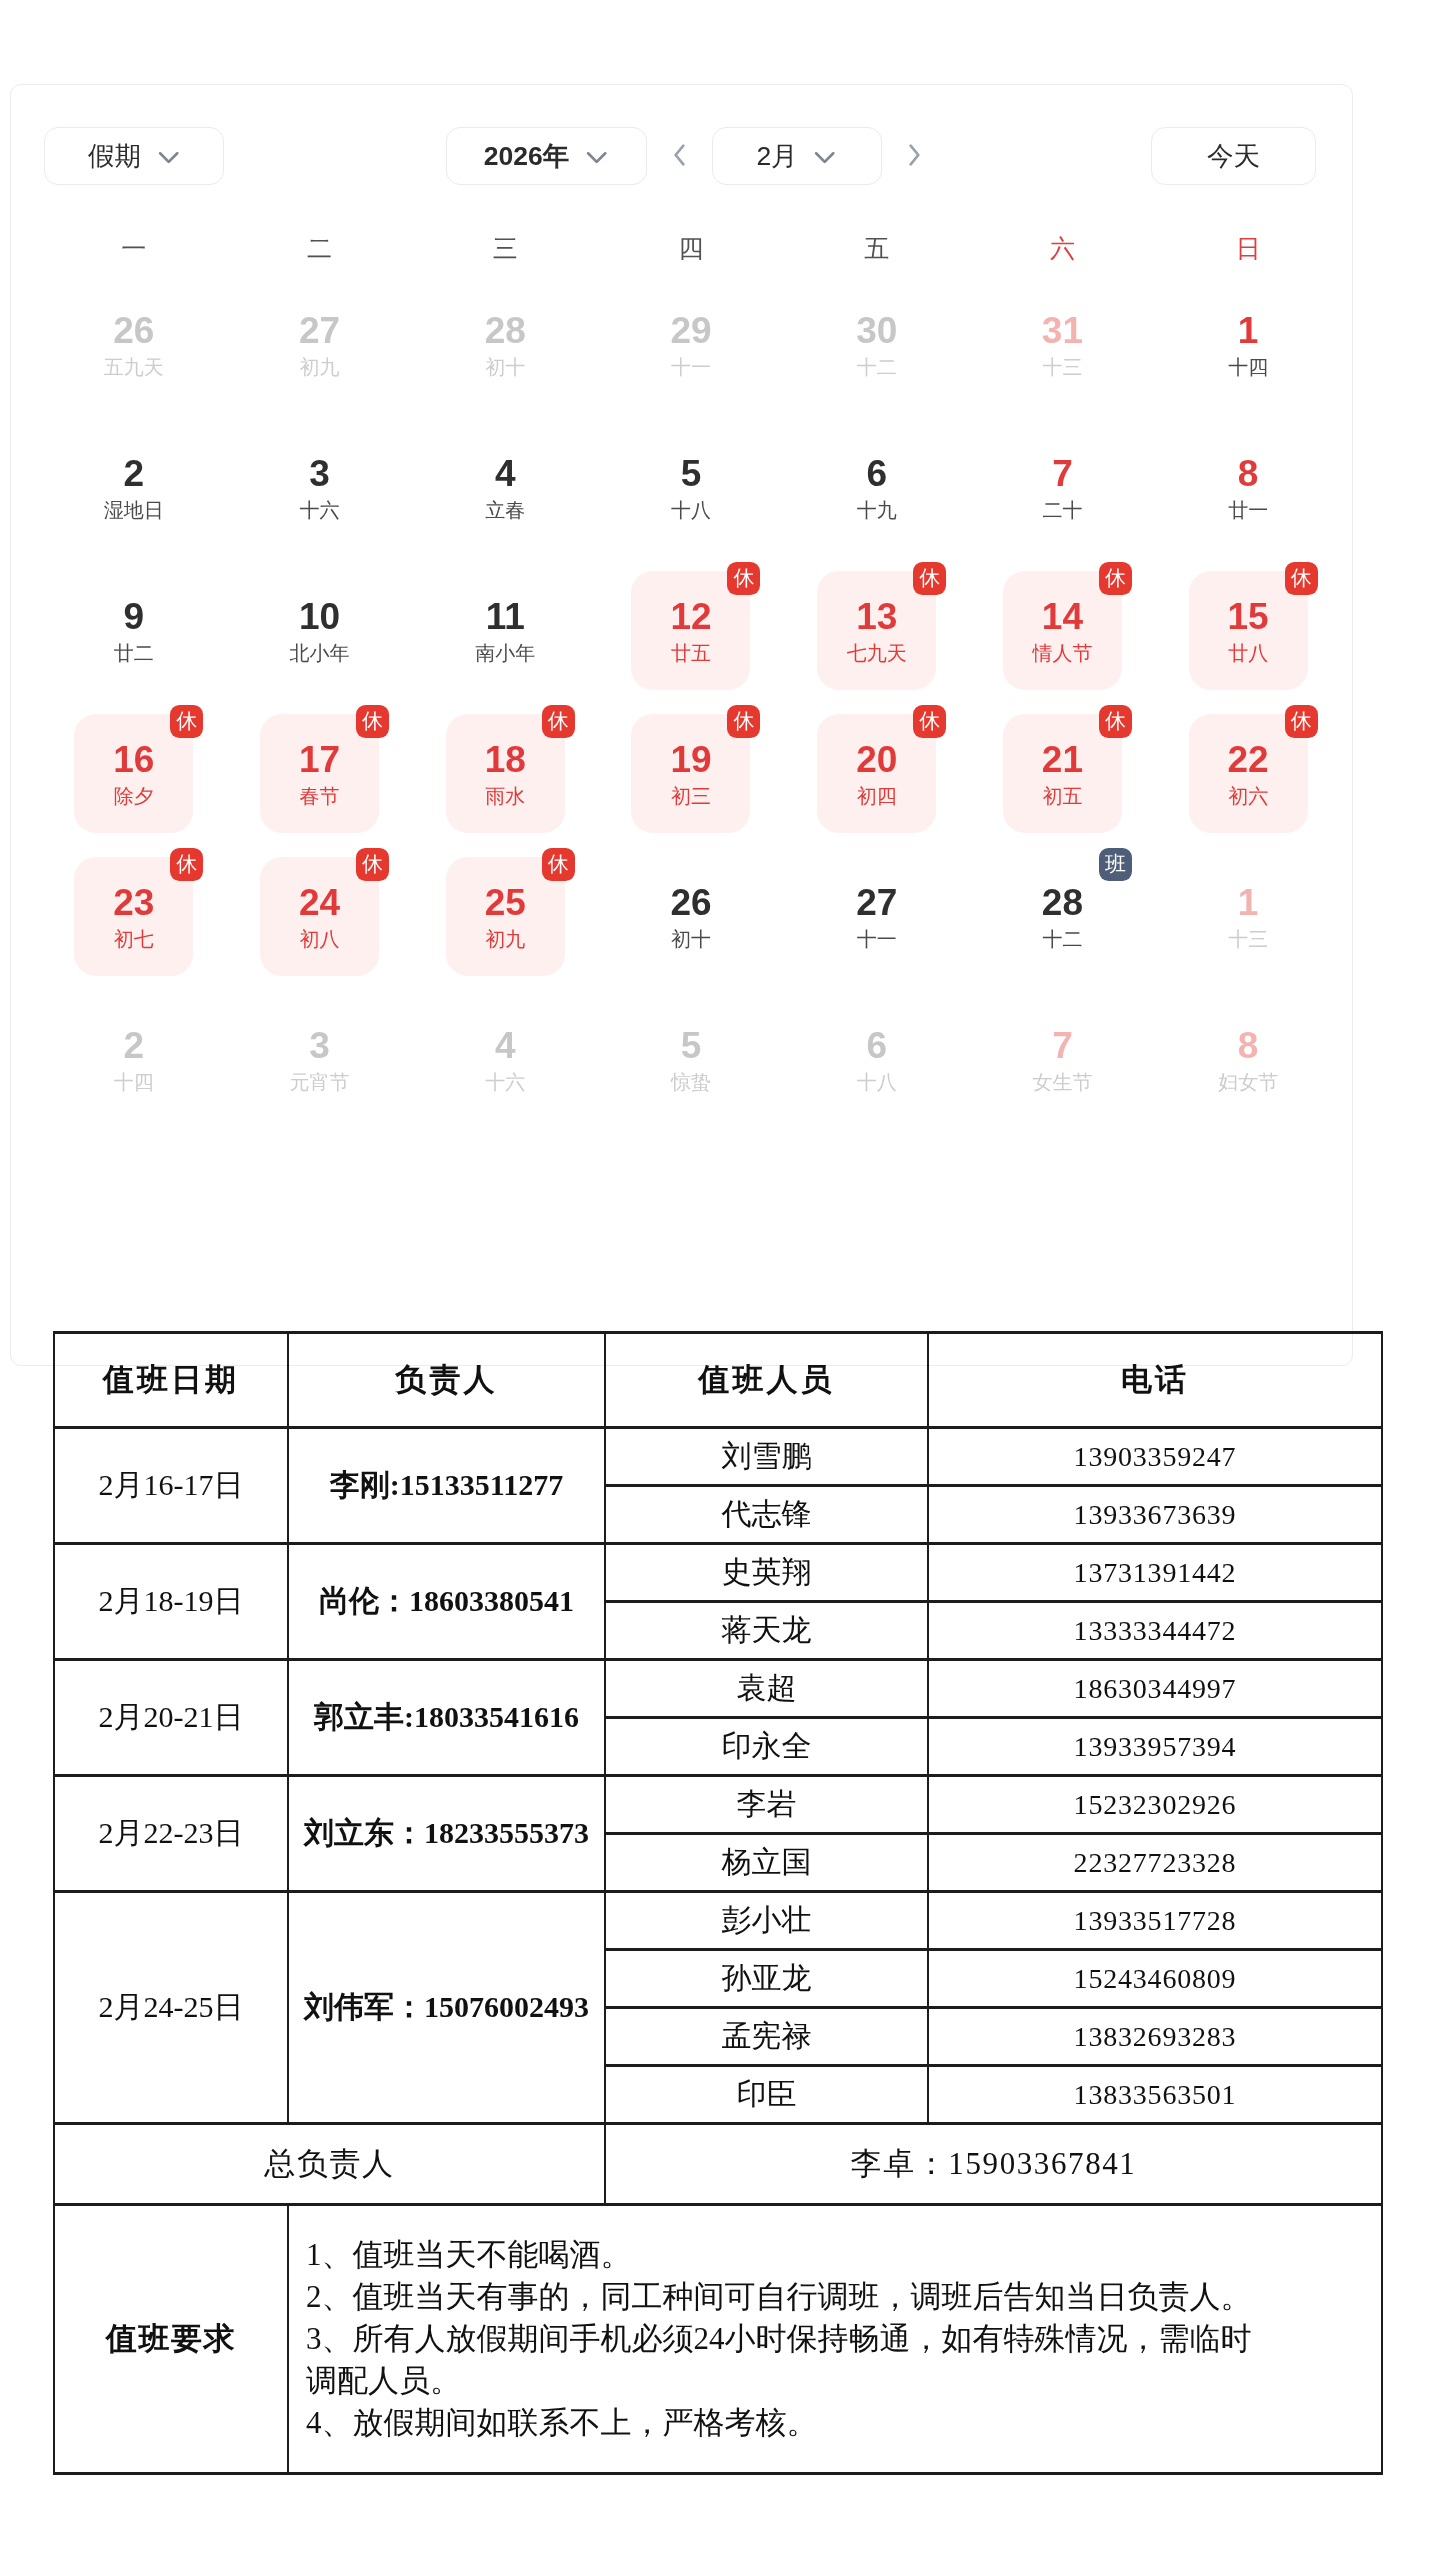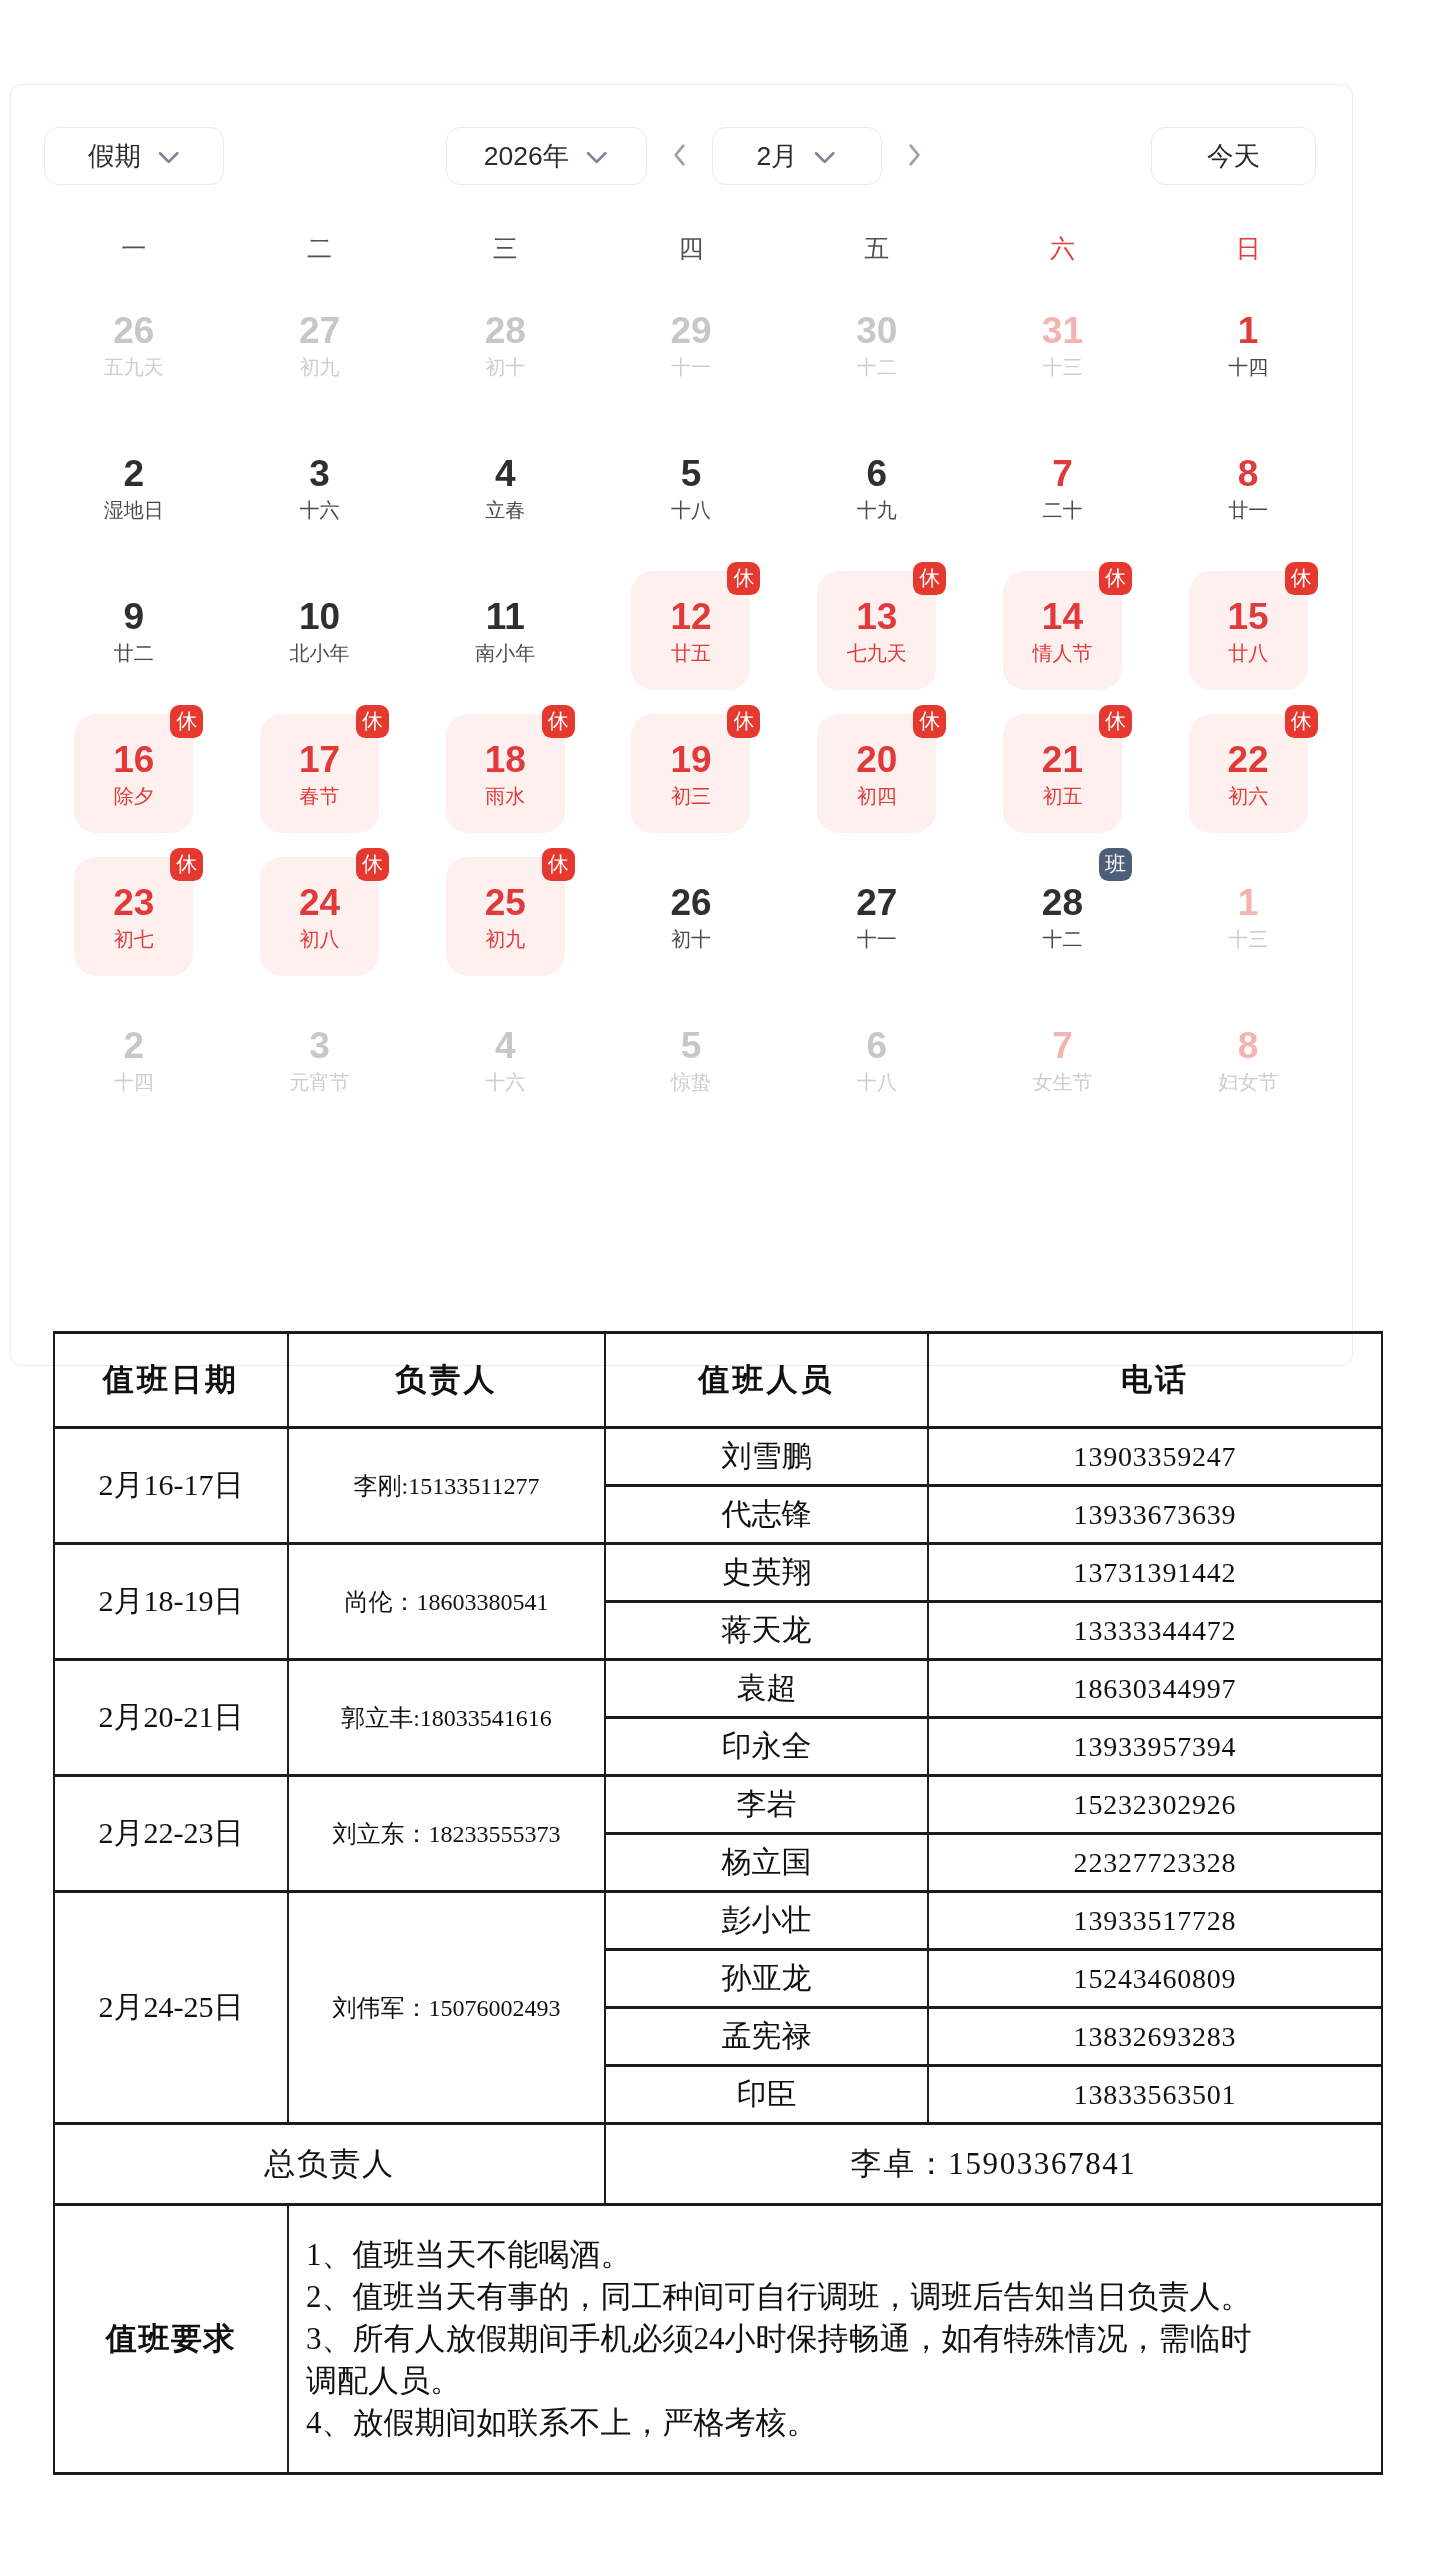"2026年" .year-btn { font-weight: none -> bold }
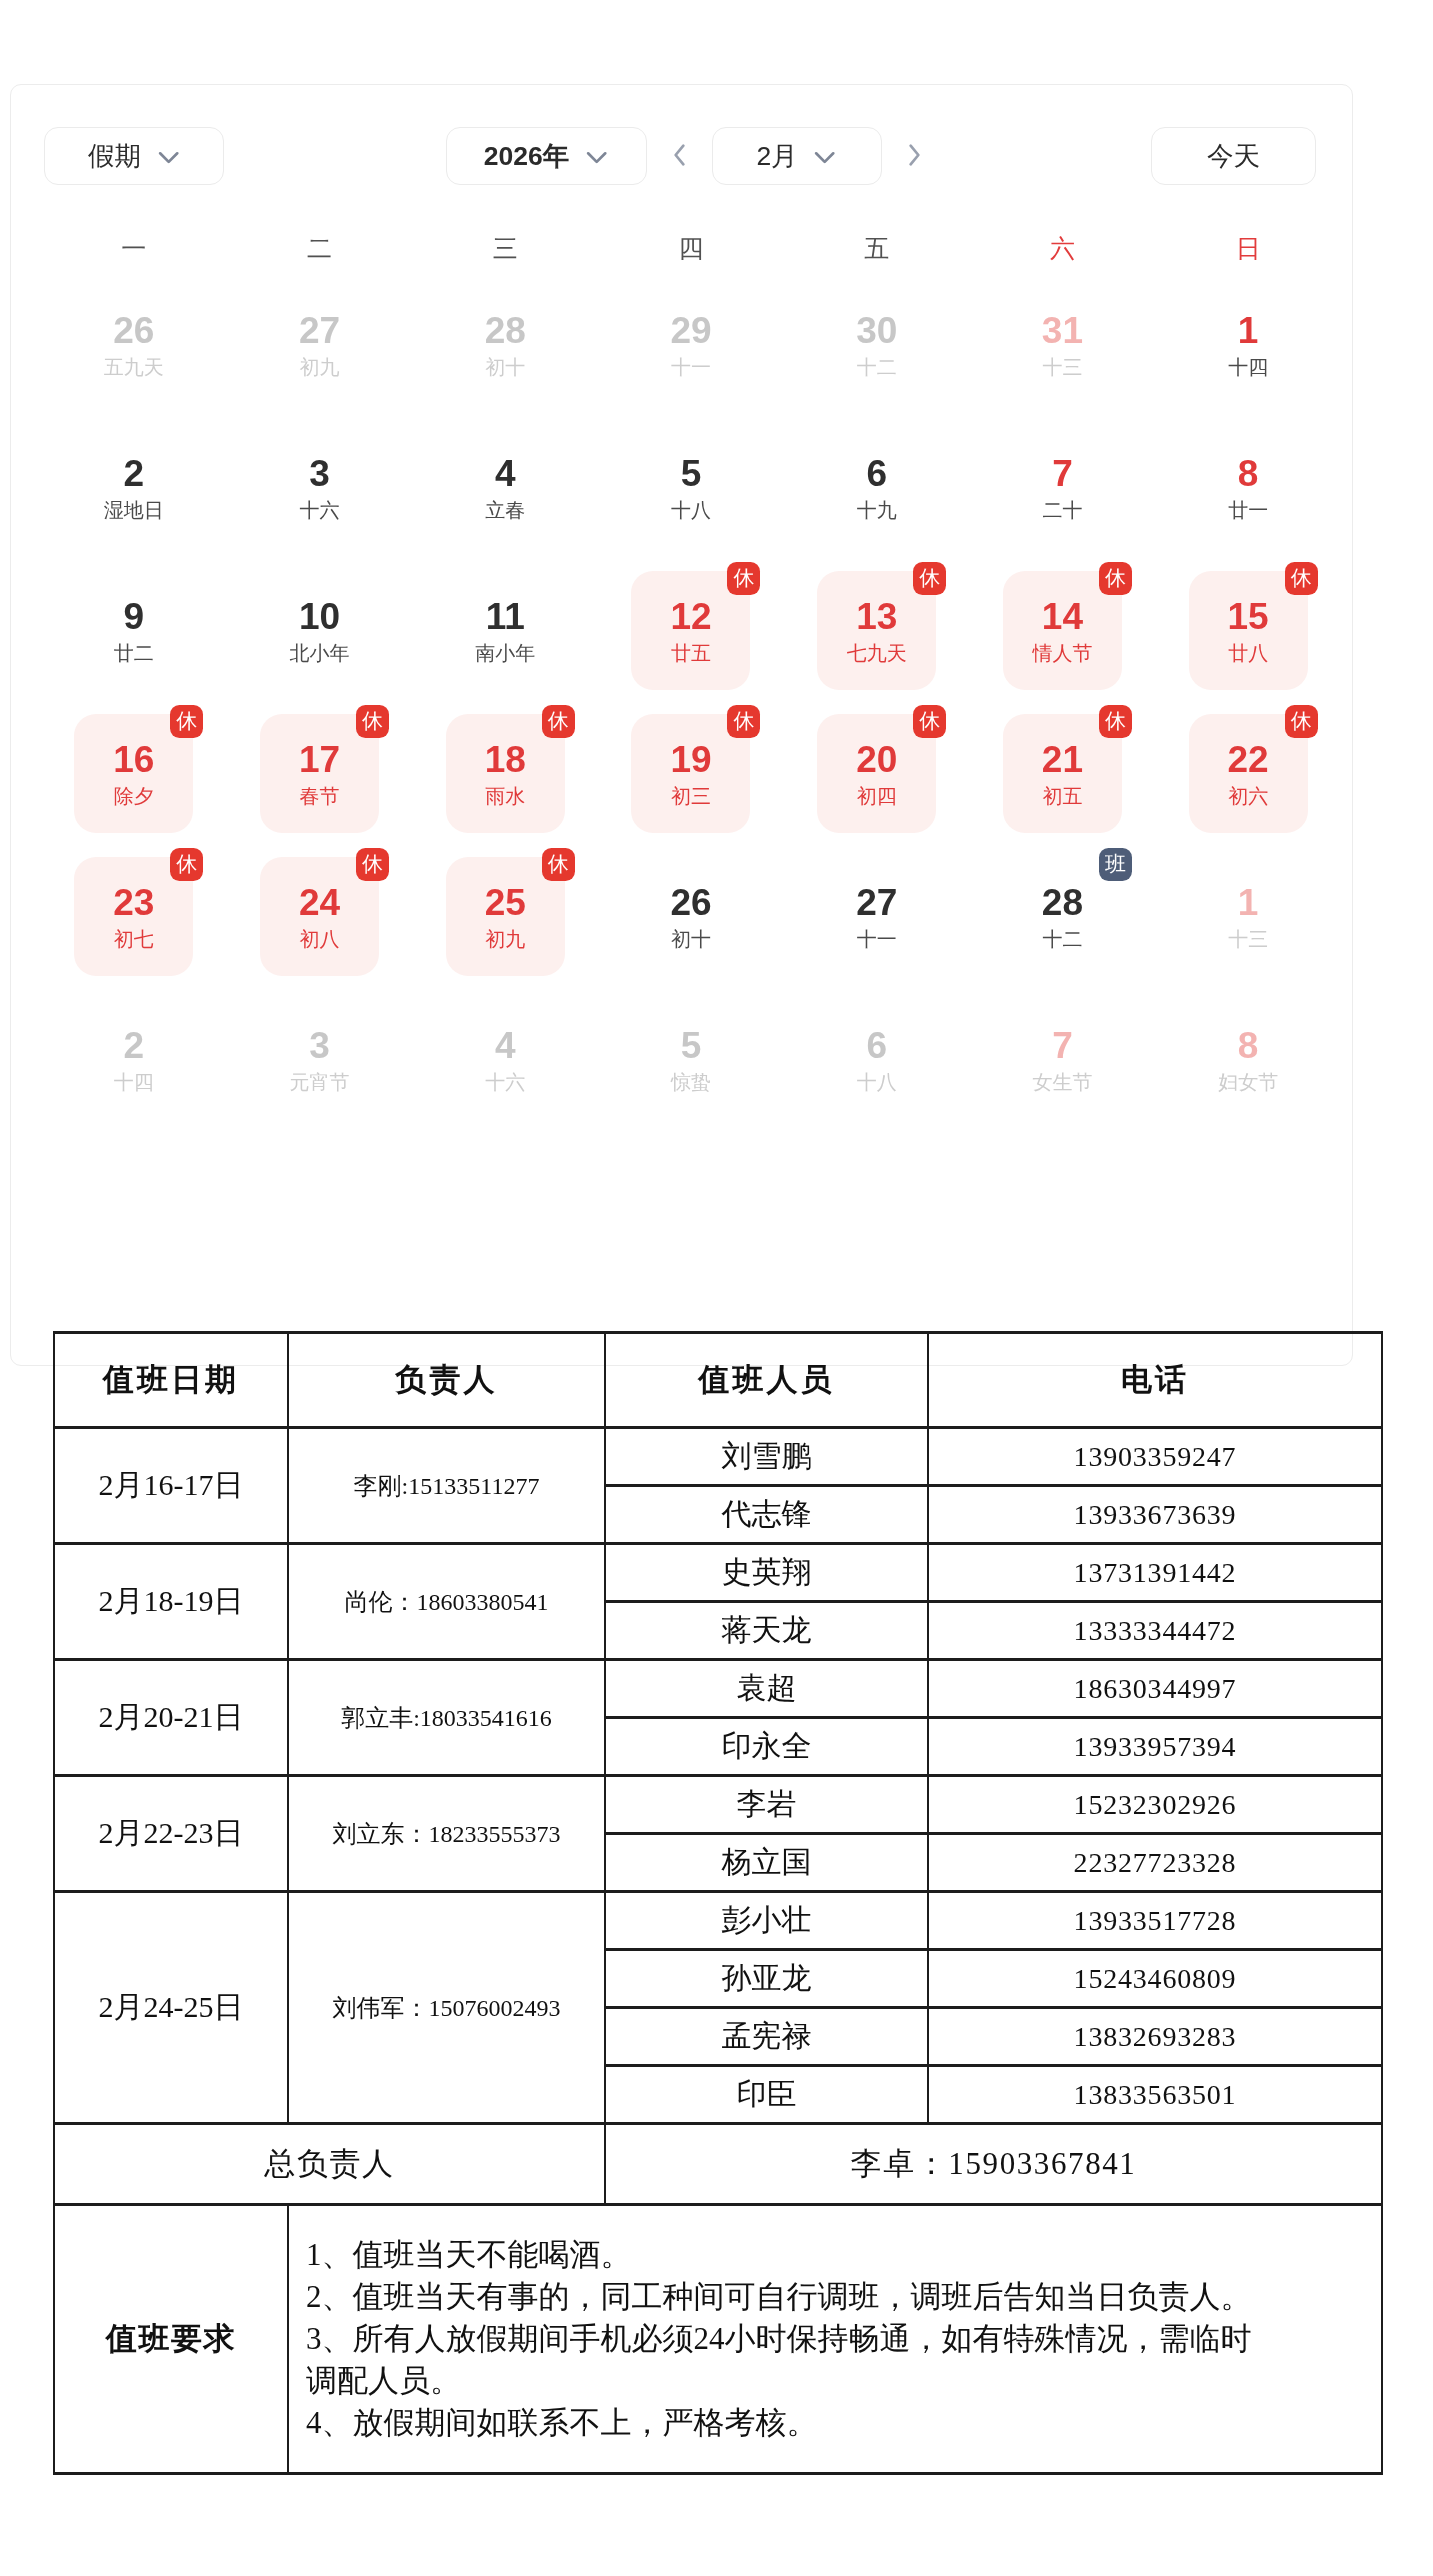"李刚:15133511277" .cell-leader { font-size: 24px -> 30px; font-weight: none -> bold }
